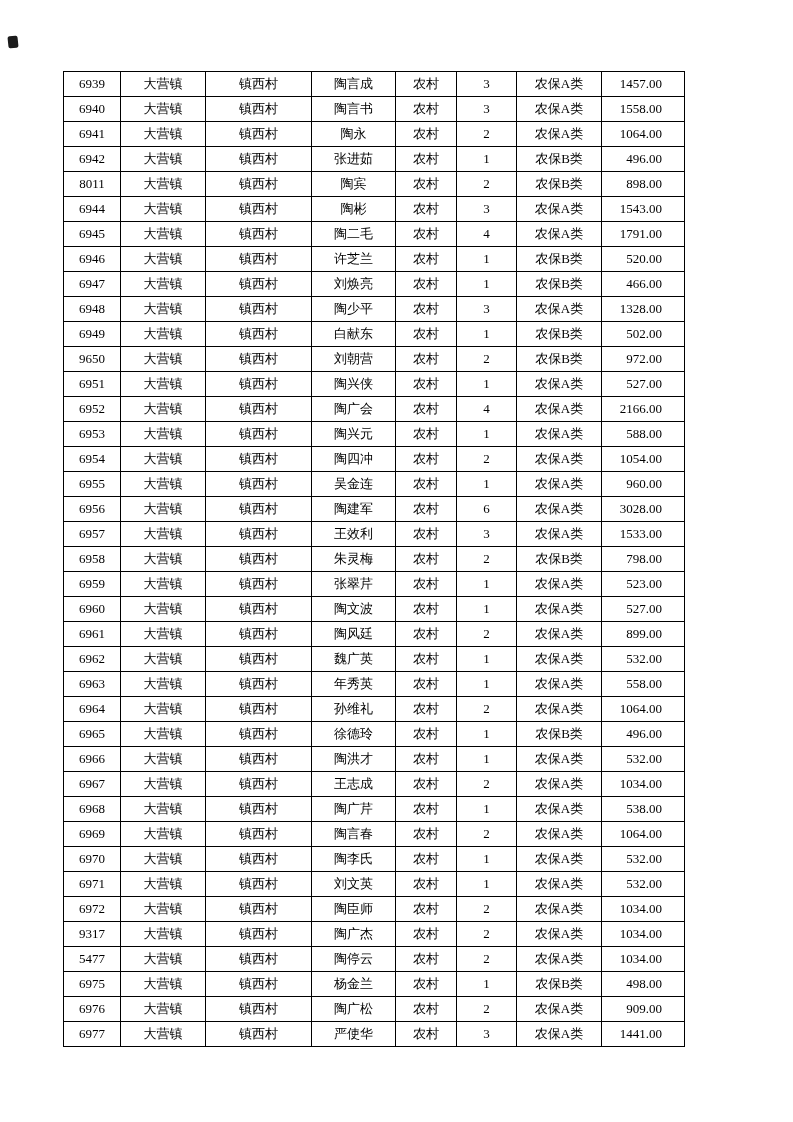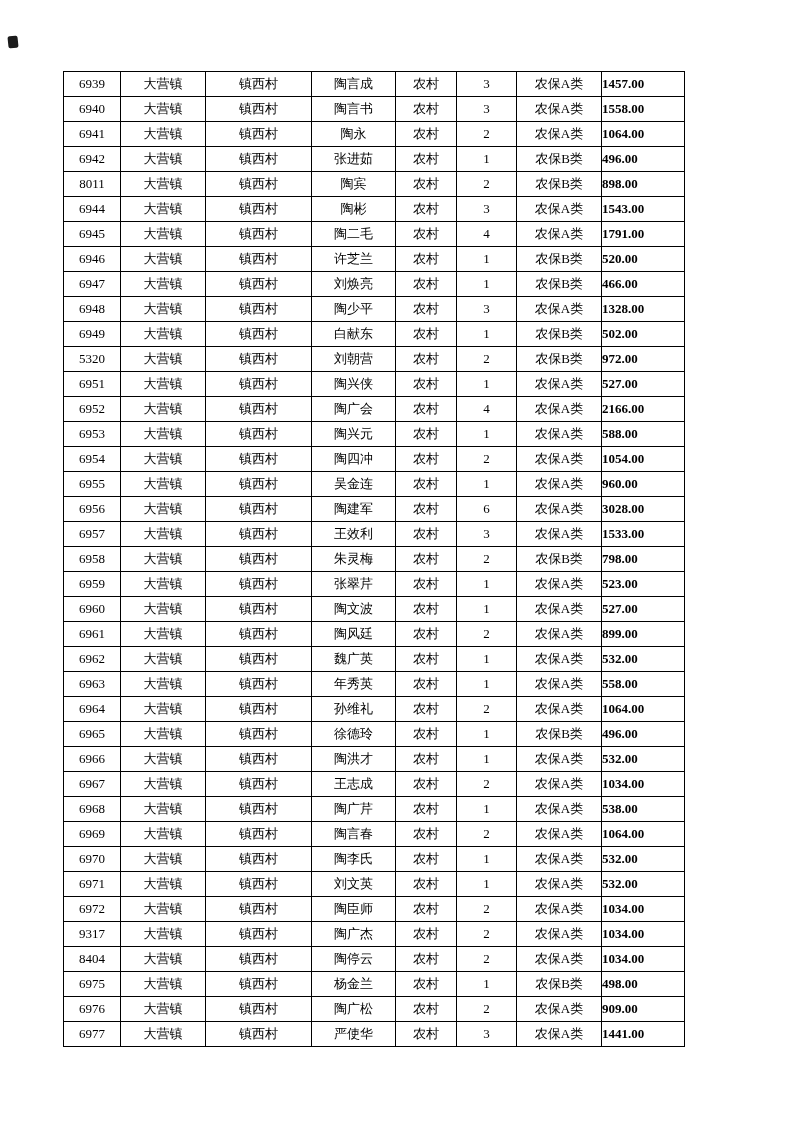"1457.00" .data-table td.col-amount { font-weight: bold -> none; text-align: left -> right }
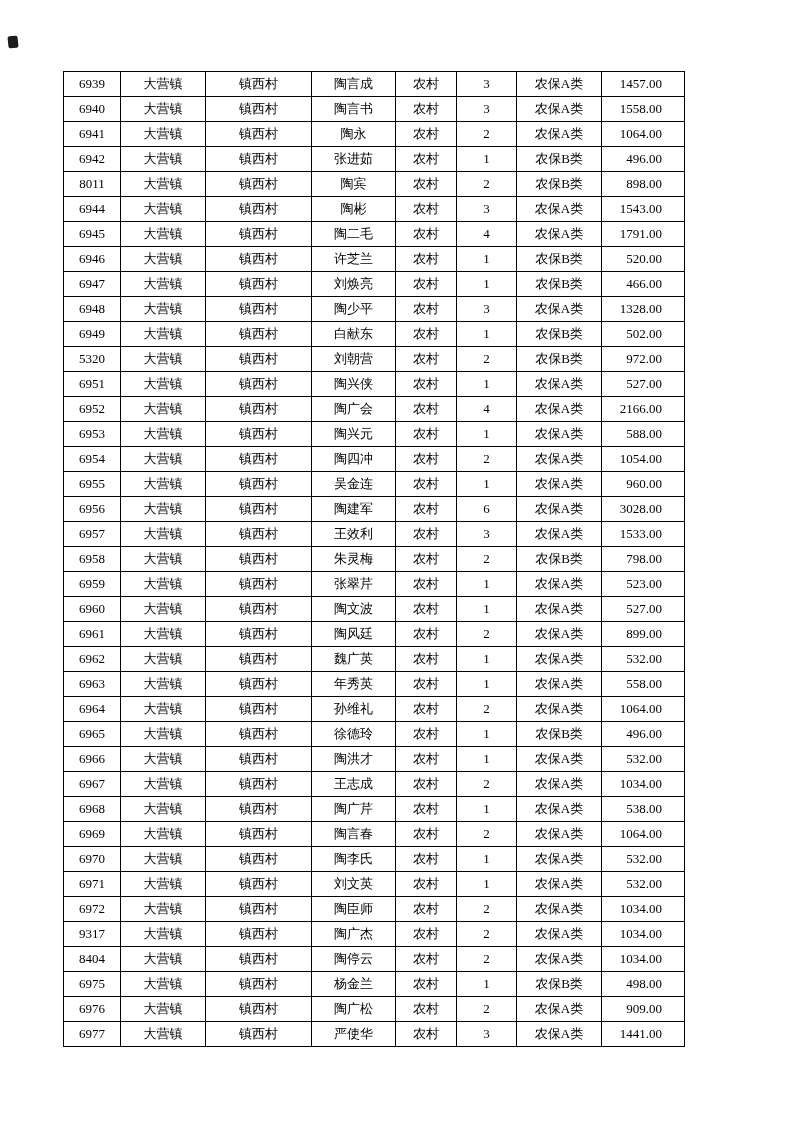"5320" td.col-seq { text: 5320 -> 9650 }
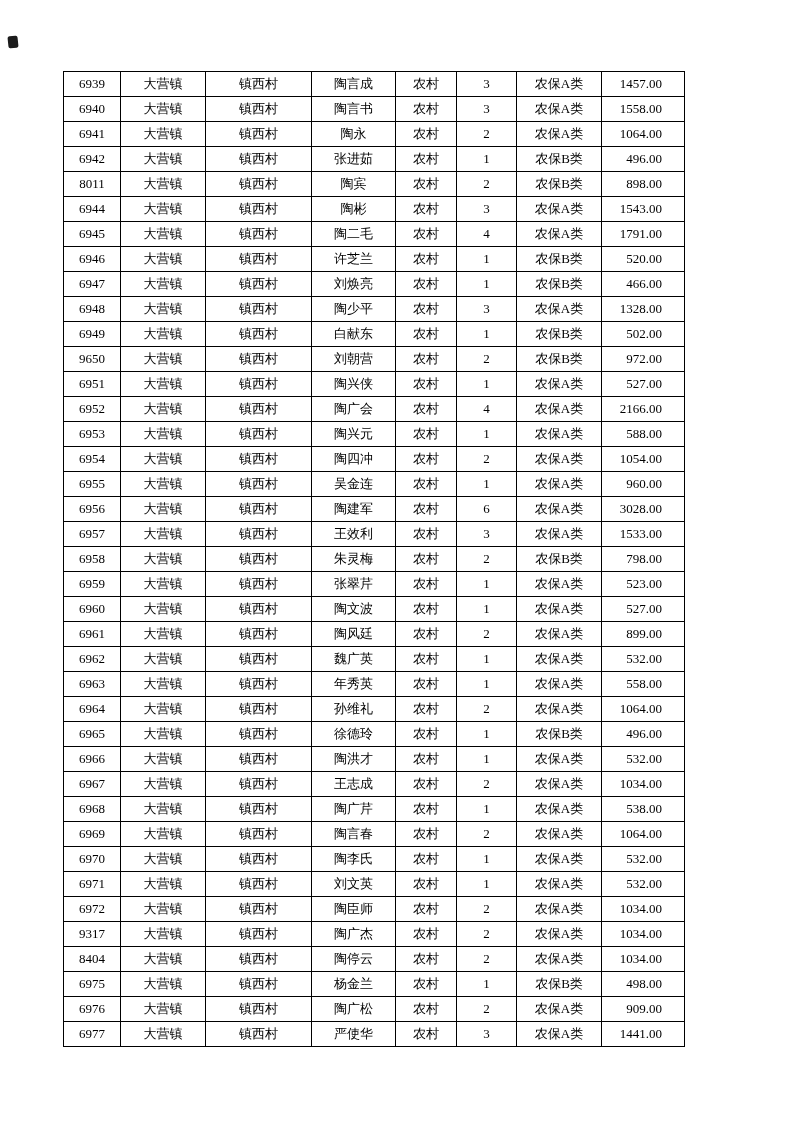"8404" td.col-seq { text: 8404 -> 5477 }
